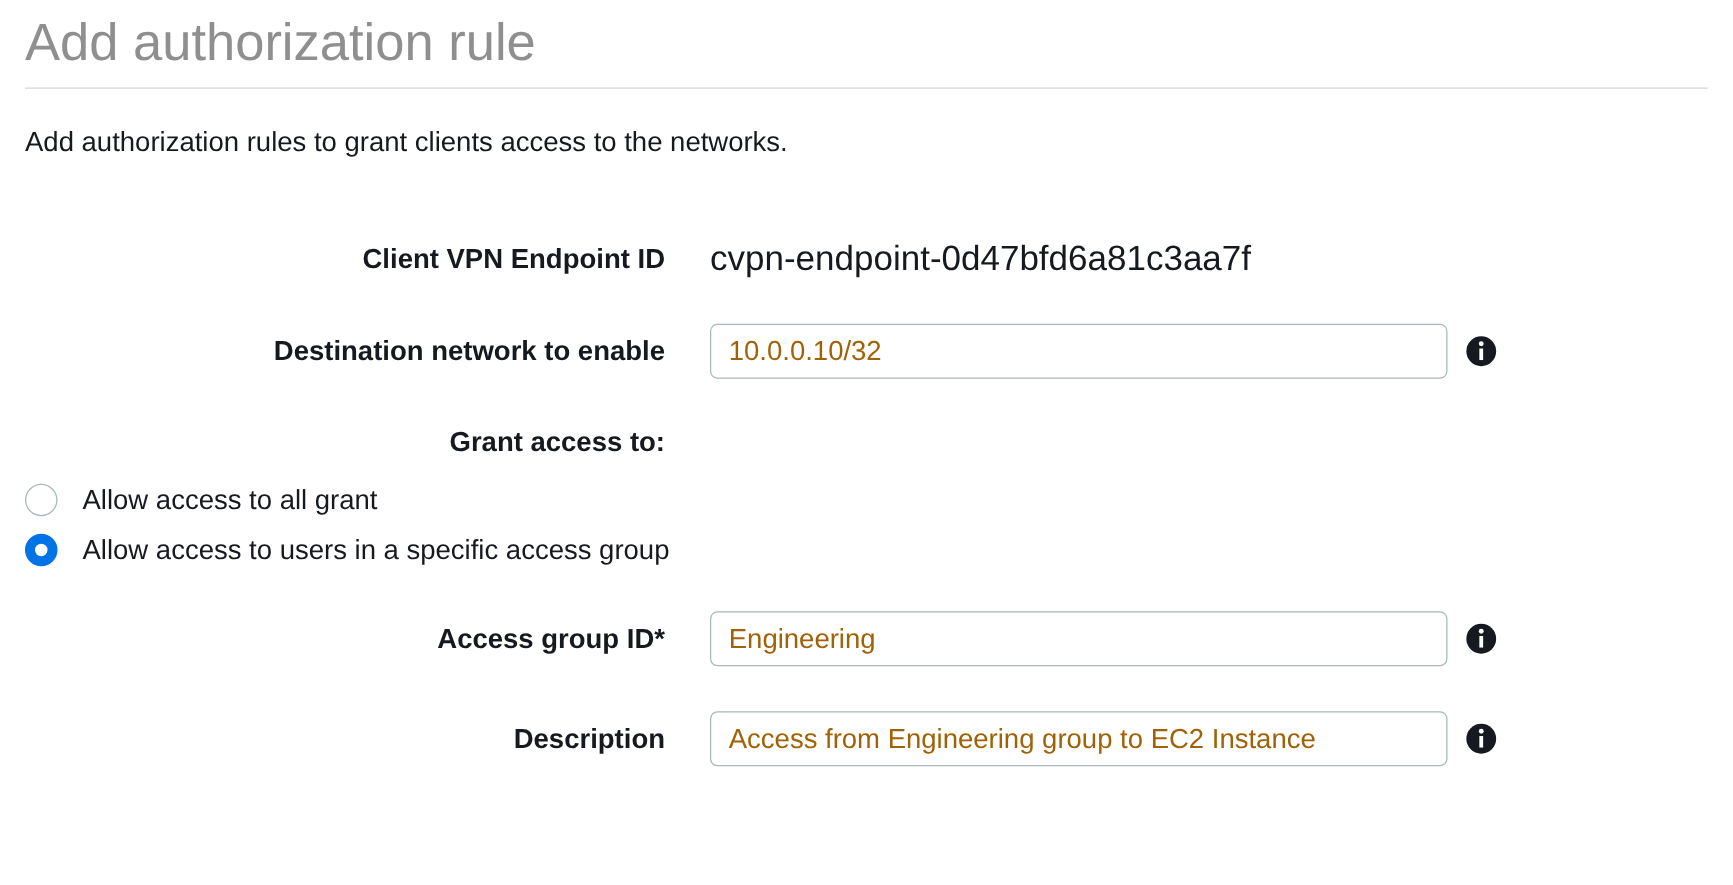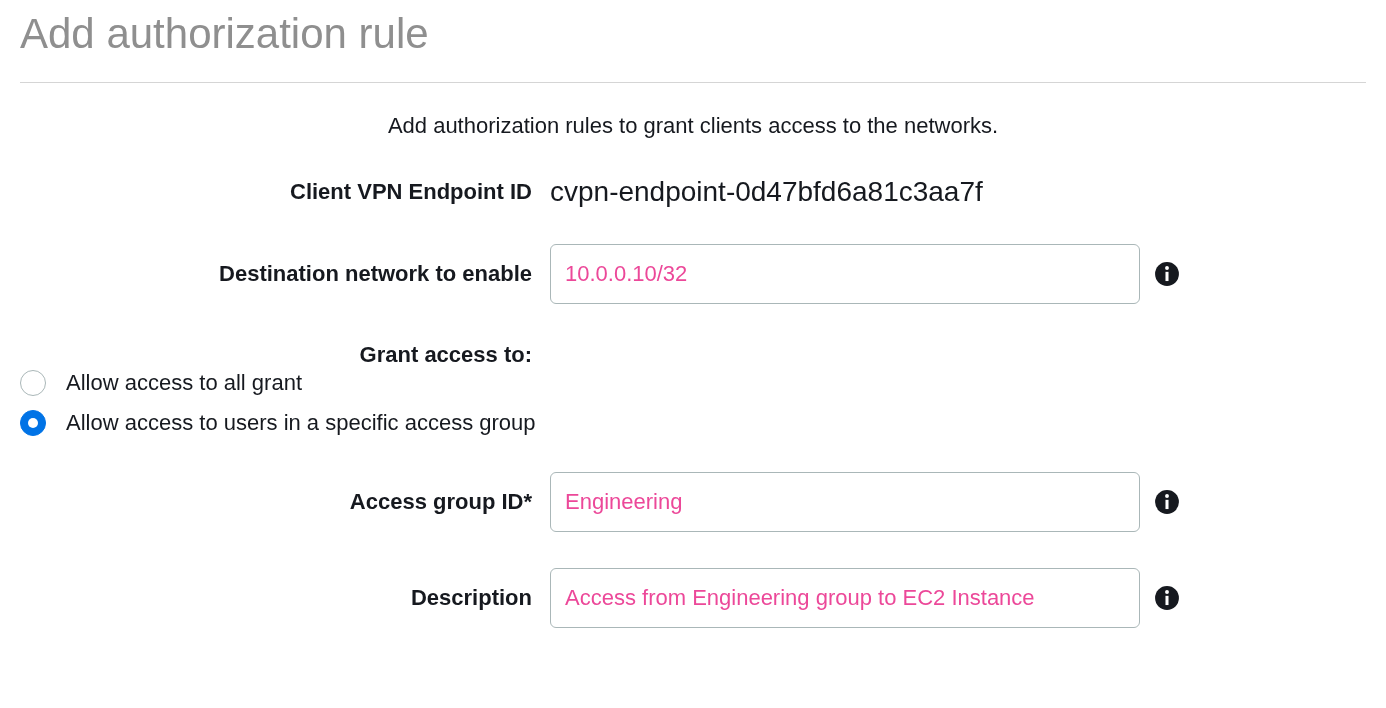"Add authorization rule" .page-title { padding-bottom: 24px -> 12px }
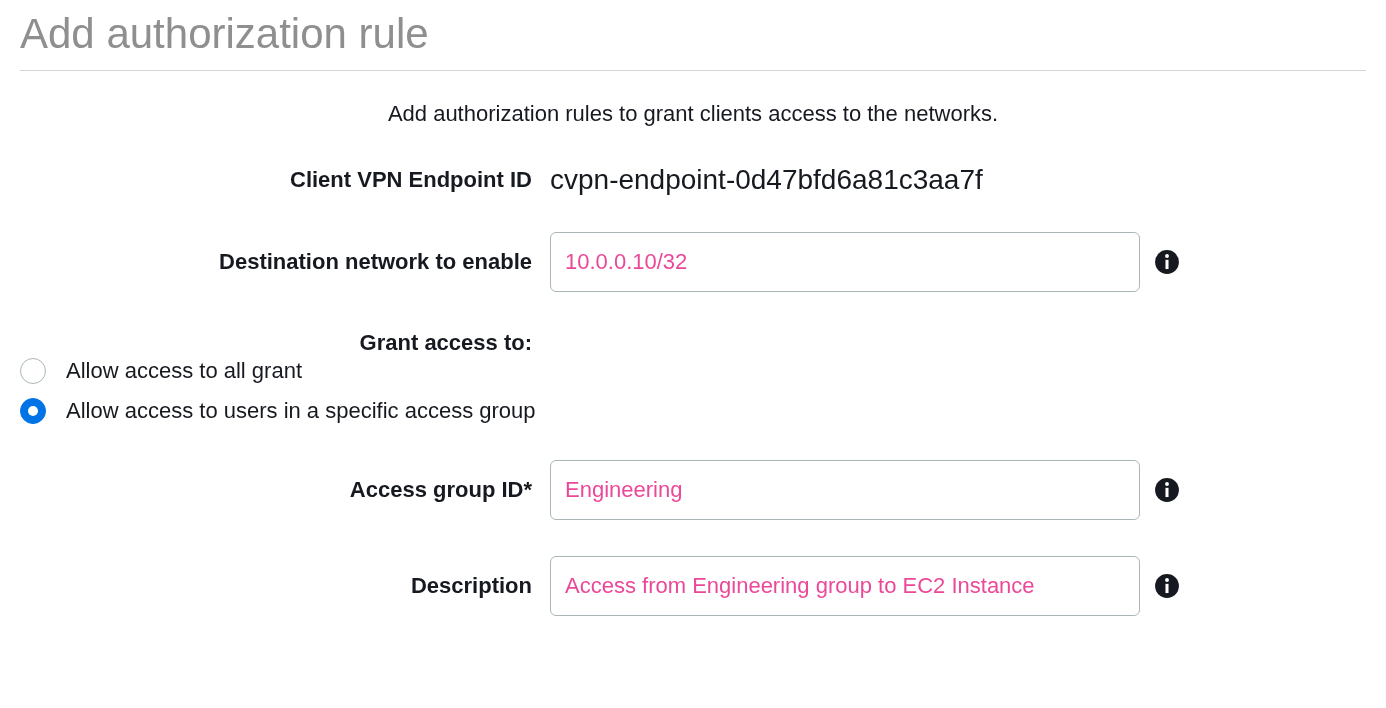"Add authorization rules to grant" .subtitle { margin-bottom: 37px -> 64px; text-align: center -> none }
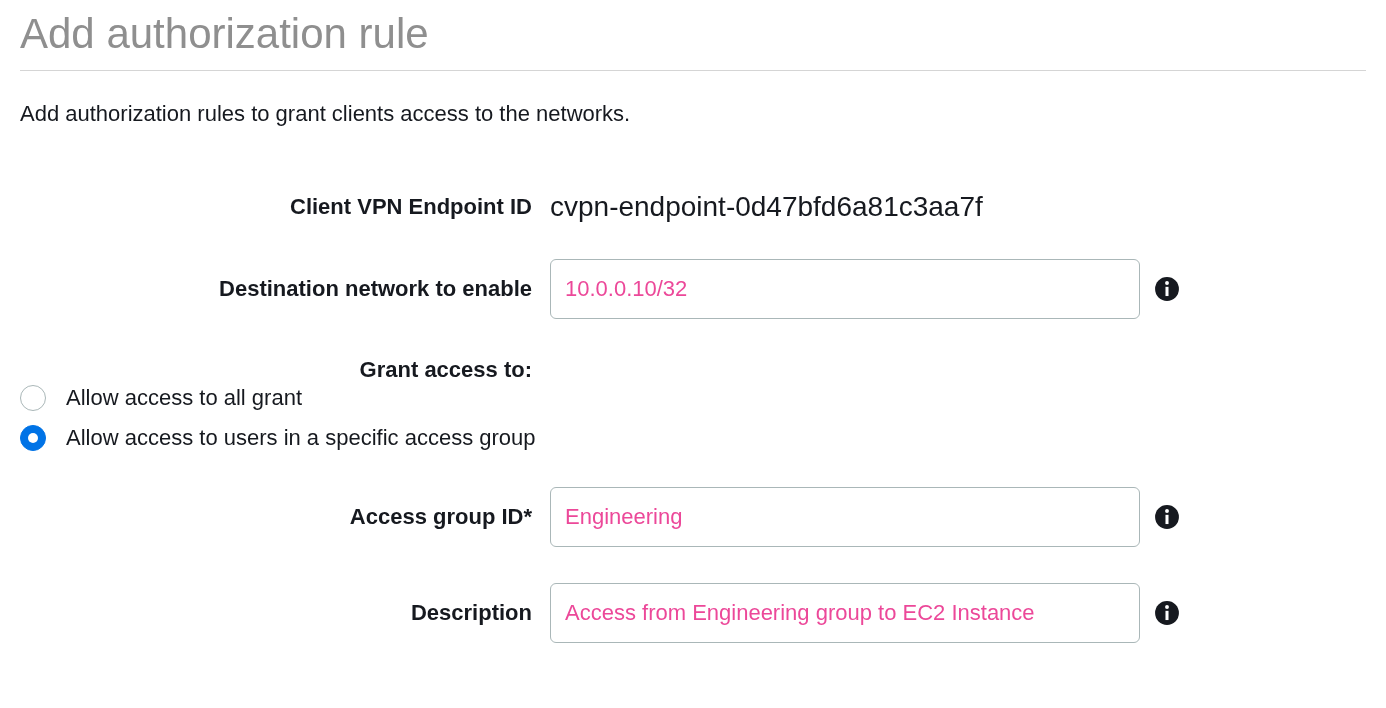"Client VPN Endpoint ID" .form-row { gap: none -> 18px }
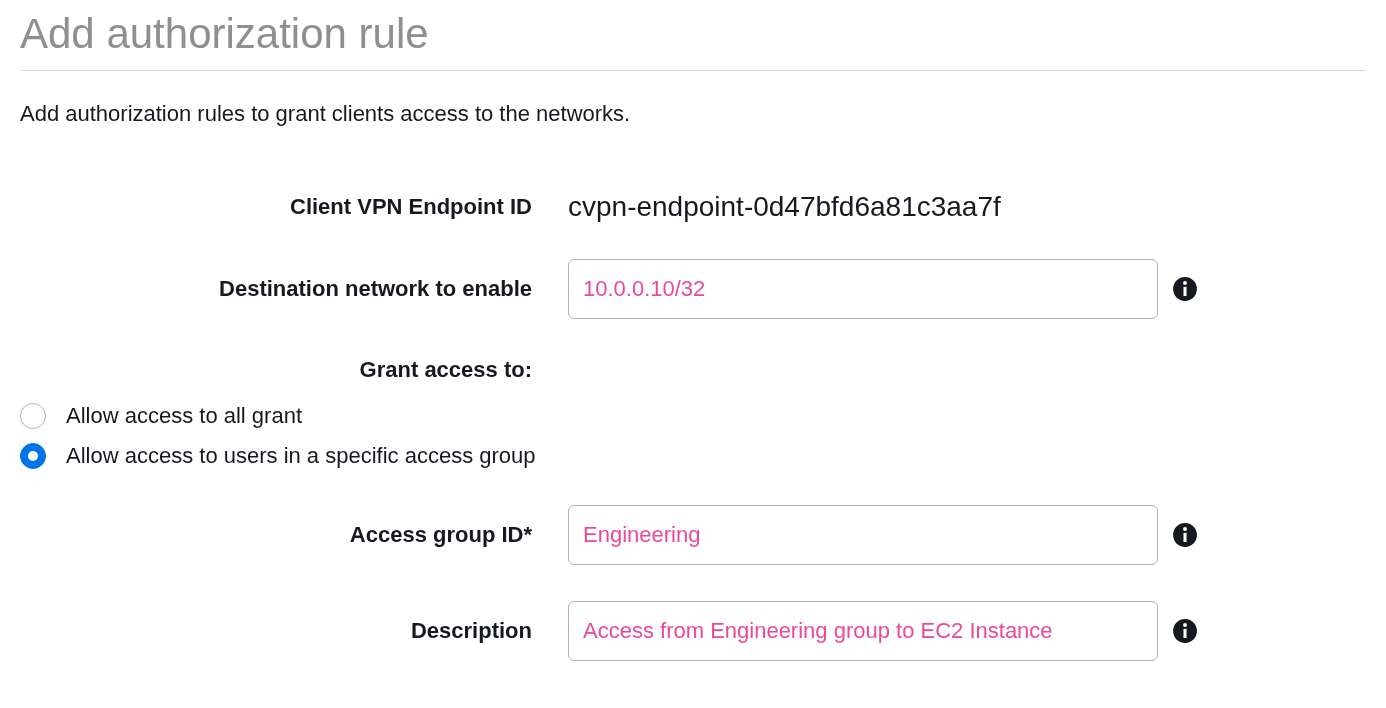"10.0.0.10/32" .form-input { color: #ec4899 -> #a16207; height: 60px -> 44px }
